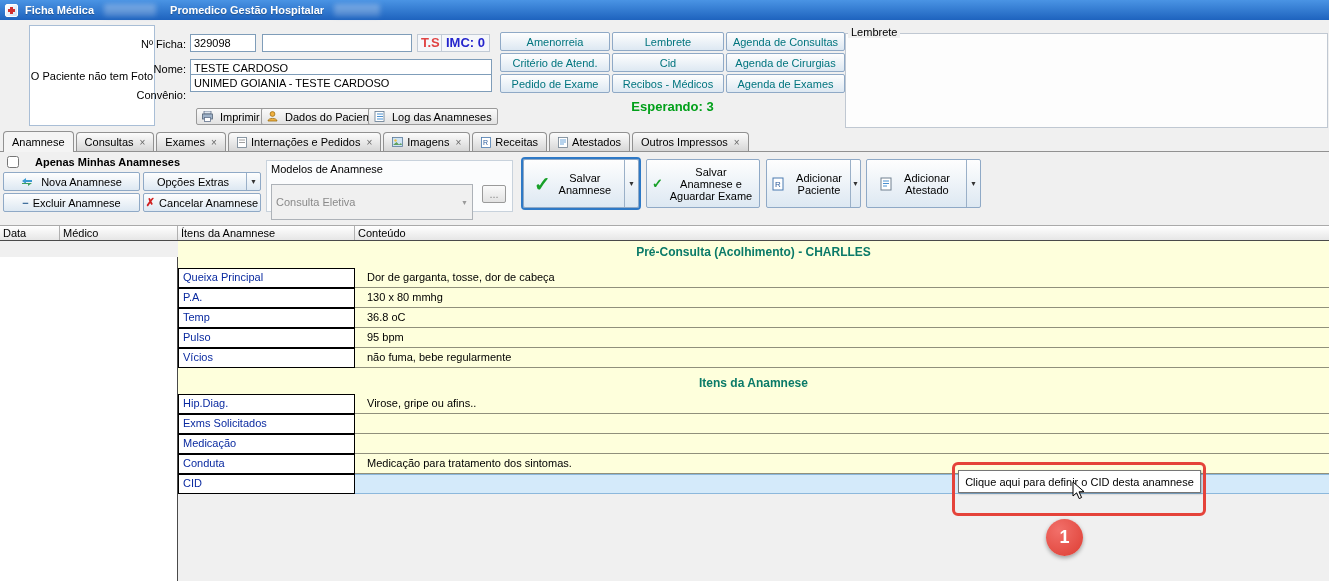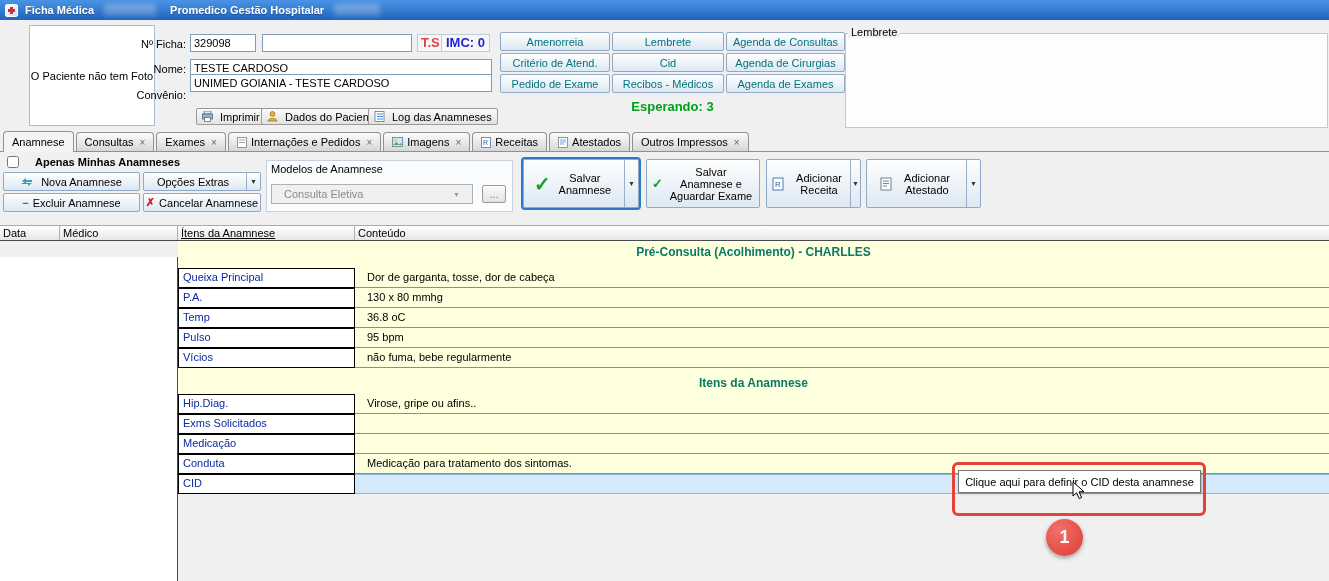"Adicionar Receita" span { text: Receita -> Paciente }
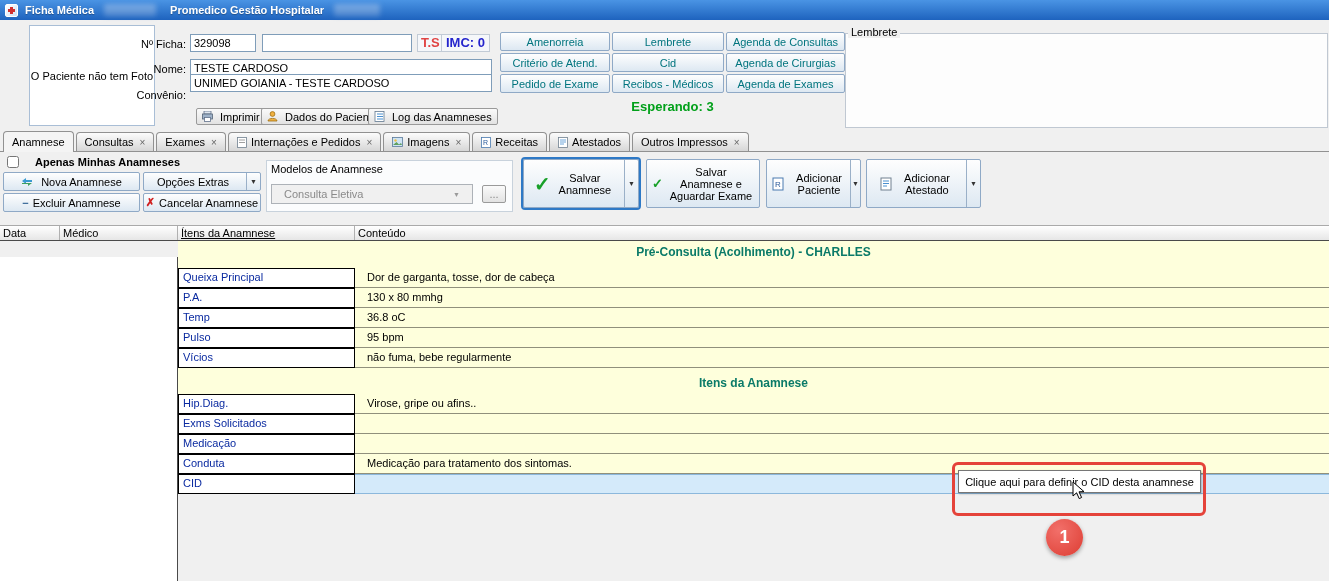"Consulta Eletiva" .dd-disabled { height: 20px -> 36px; padding: 0 12px -> 0 4px }
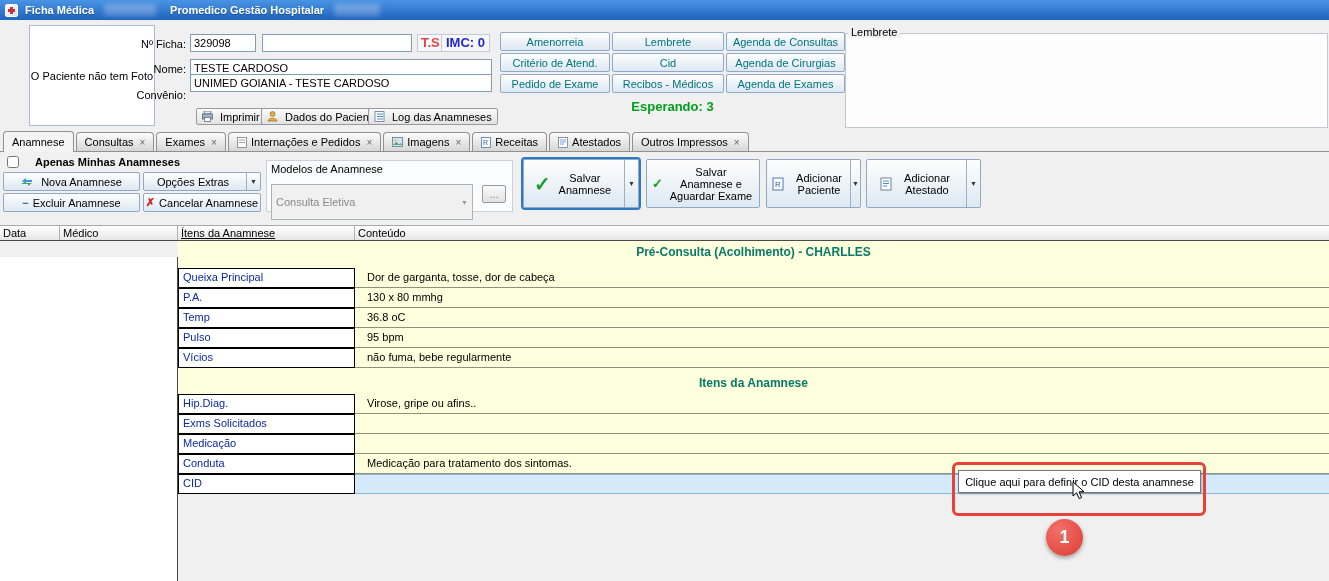"Ítens da Anamnese" div.cell { text-decoration: underline -> none }
